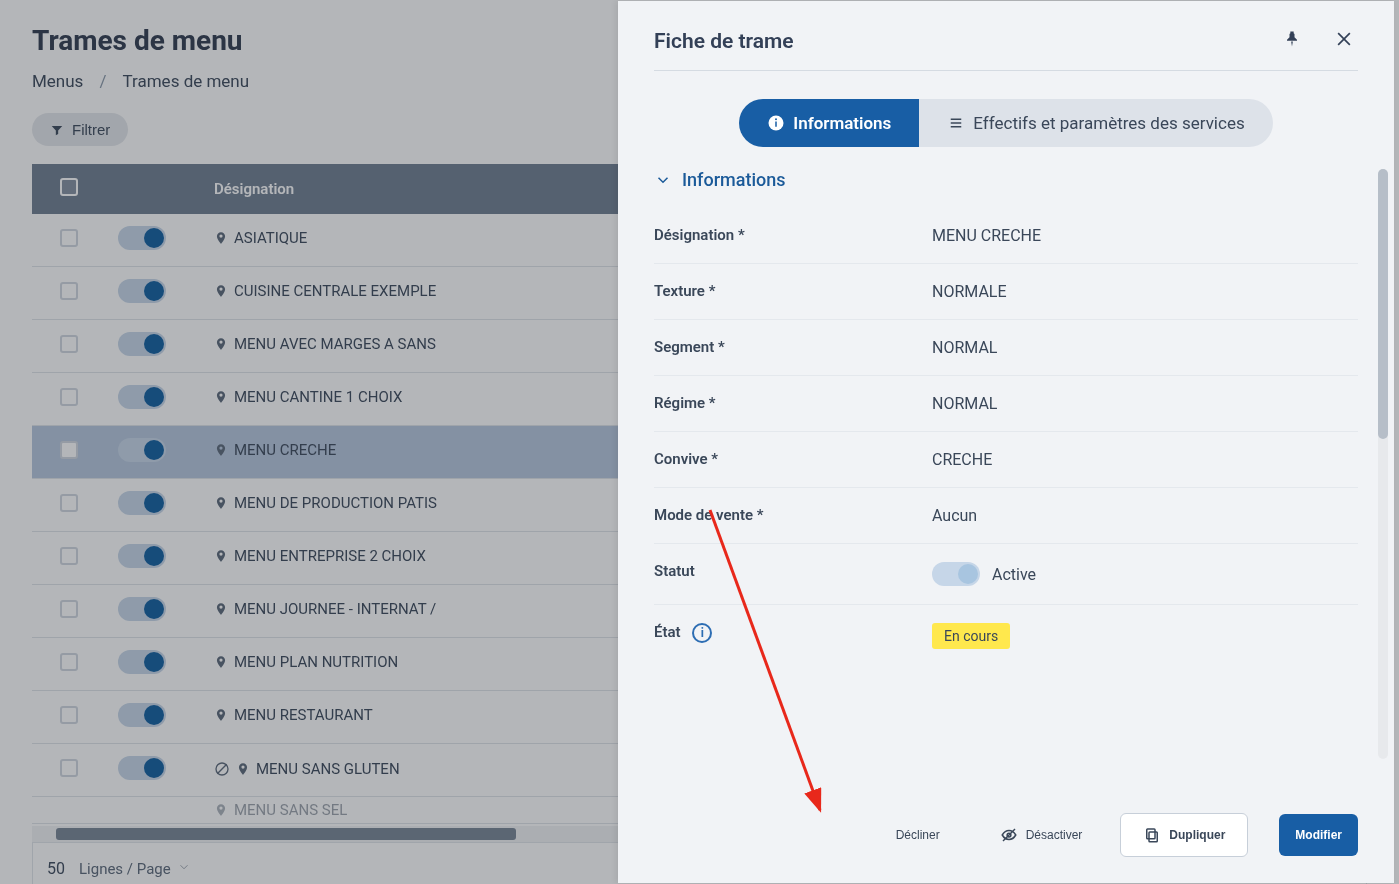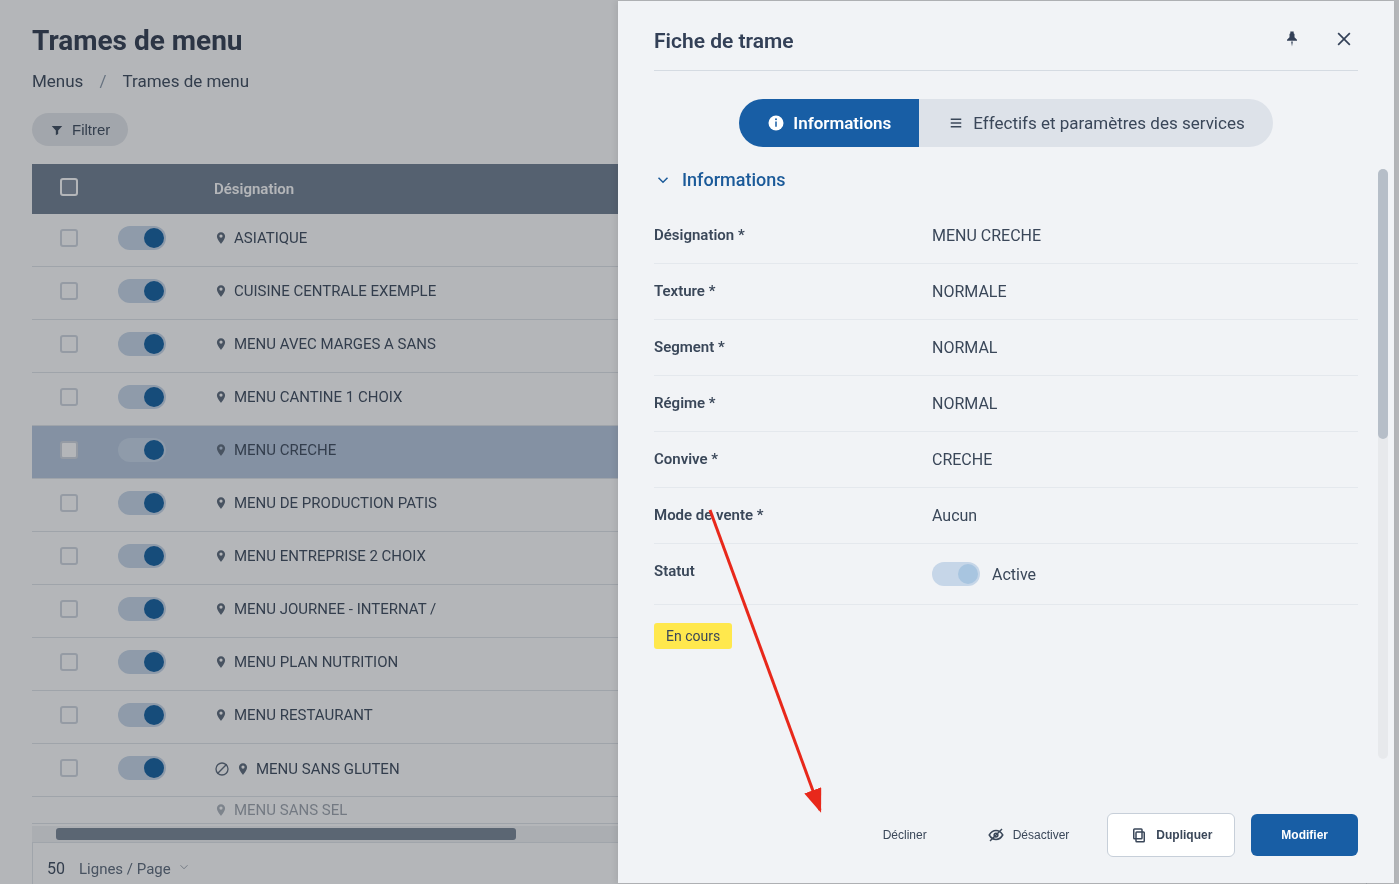"État i" div.field-label { html: none -> <div> <span>État</span> <span>i</span> </div> }
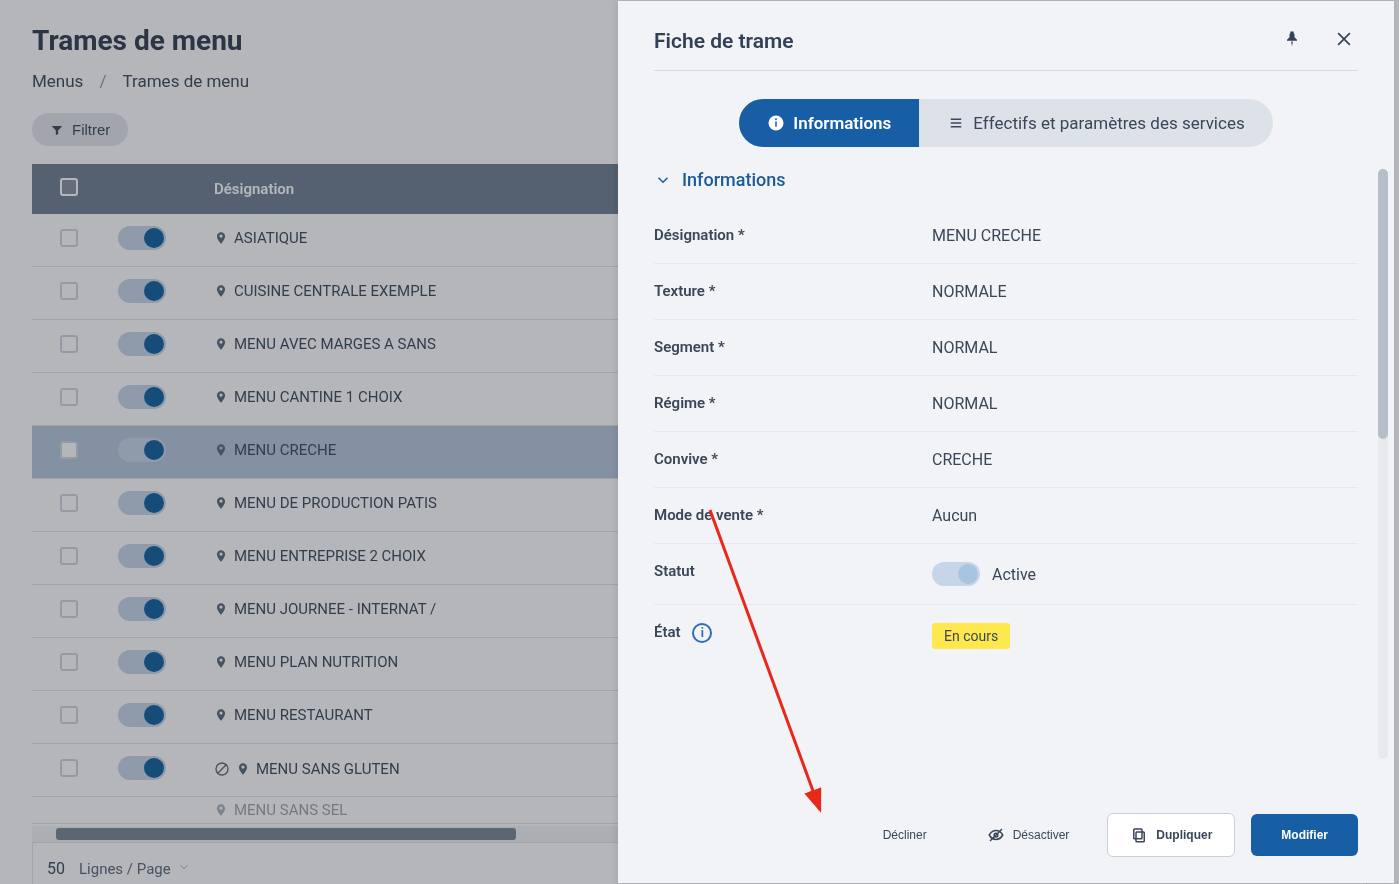"Modifier" .btn-primary { margin-left: none -> 15px; padding: 14px 30px -> 14px 16px }
